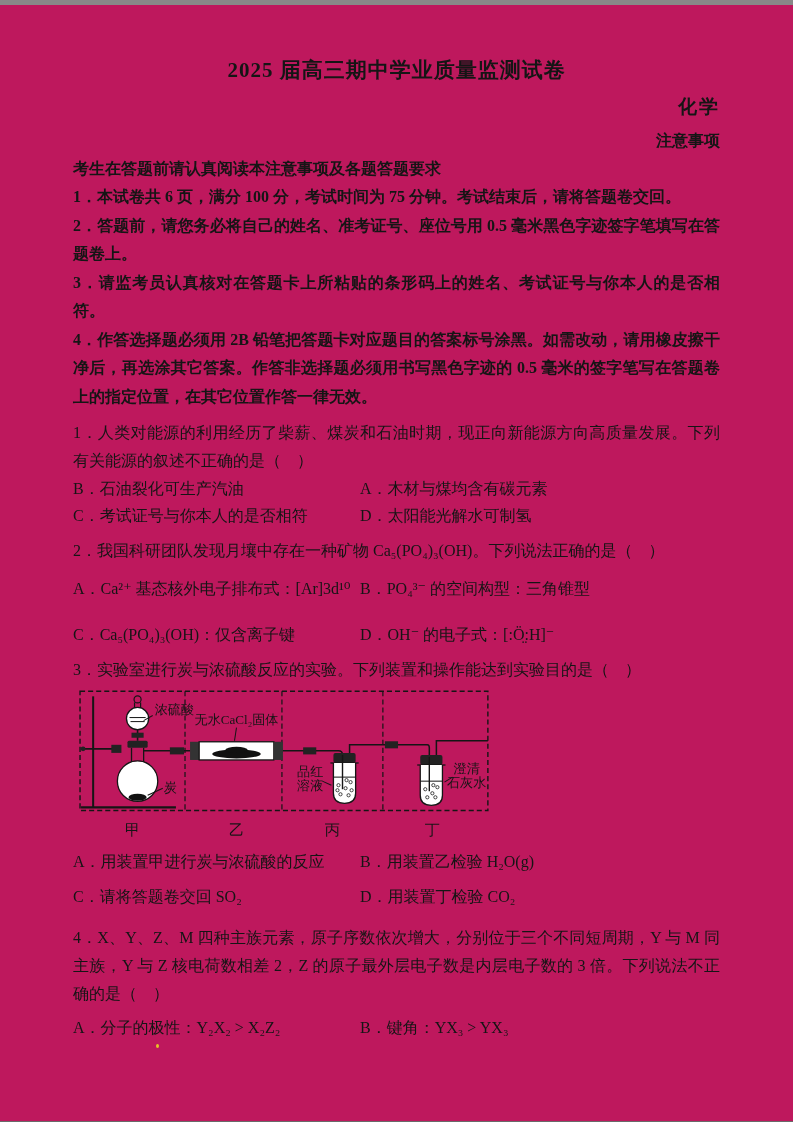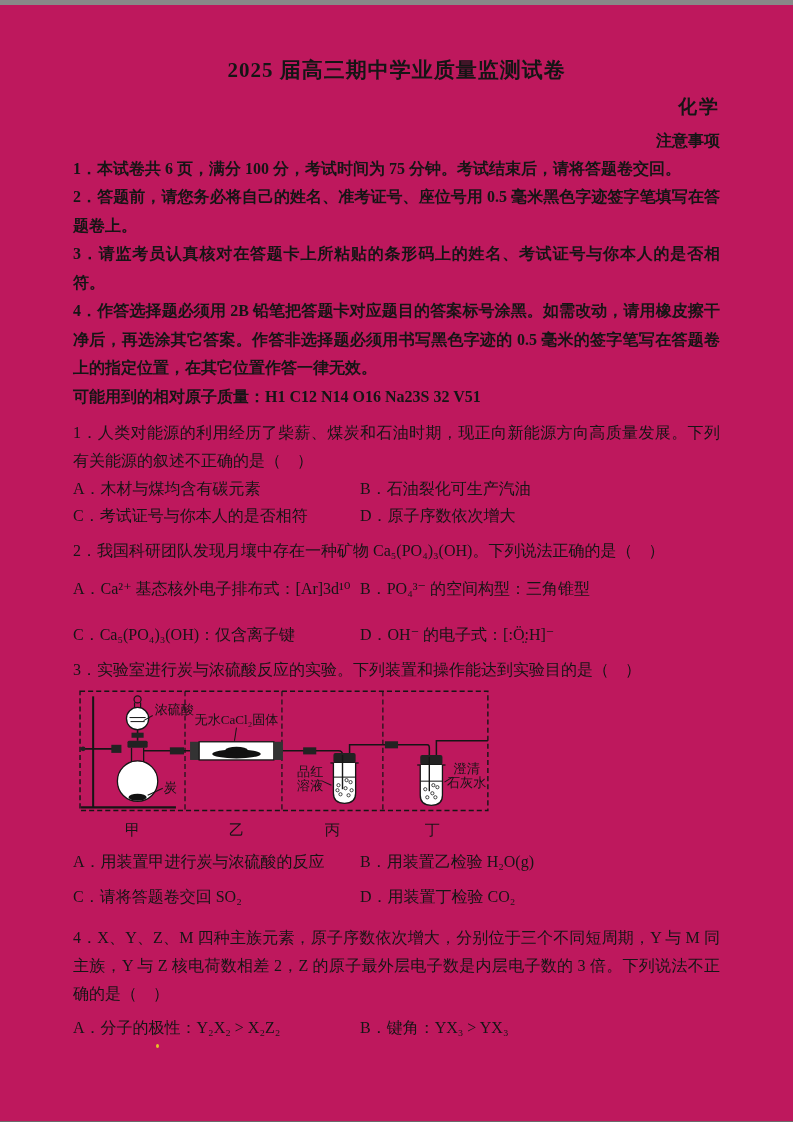"考生在答题前请认真阅读本注意事项及各题答题要求" p.txt { html: none -> <p>考生在答题前请认真阅读本注意事项及各题答题要求</p> }
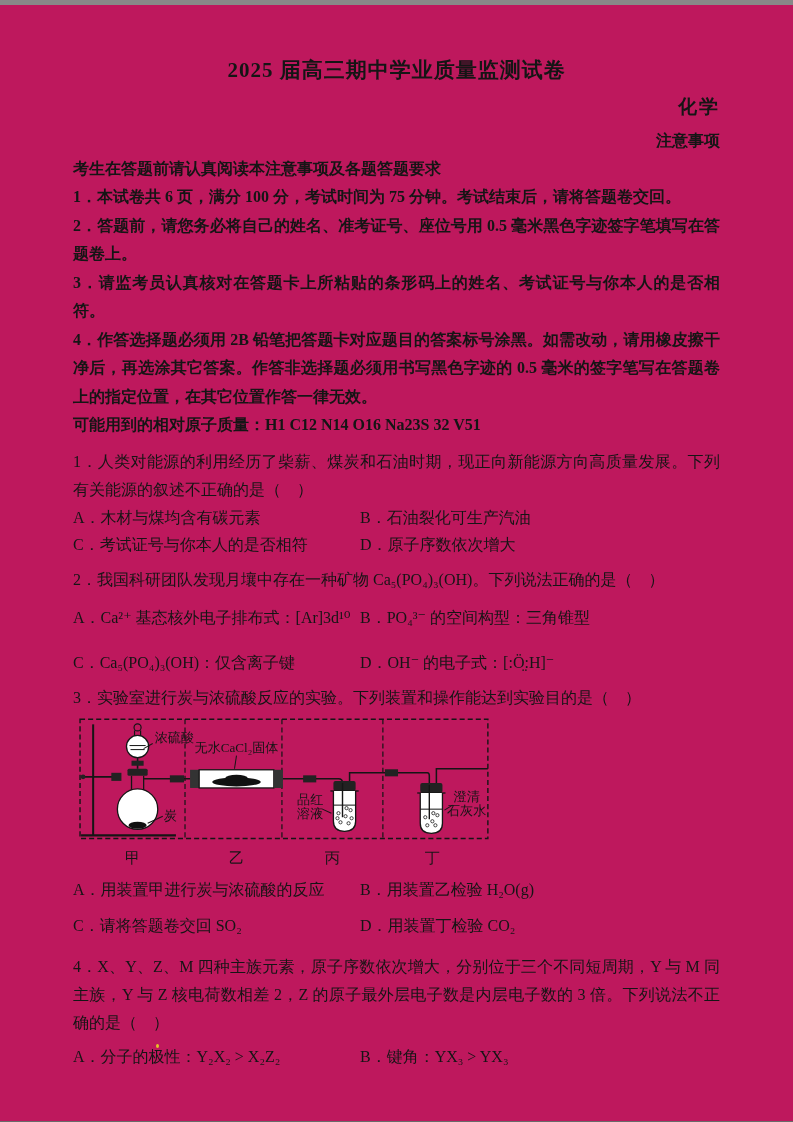"可能用到的相对原子质量：H1 C12 N14 O16 Na23S" p.txt { html: <p>可能用到的相对原子质量：H1 C12 N14 O16 Na23S 32 V51</p> -> none }
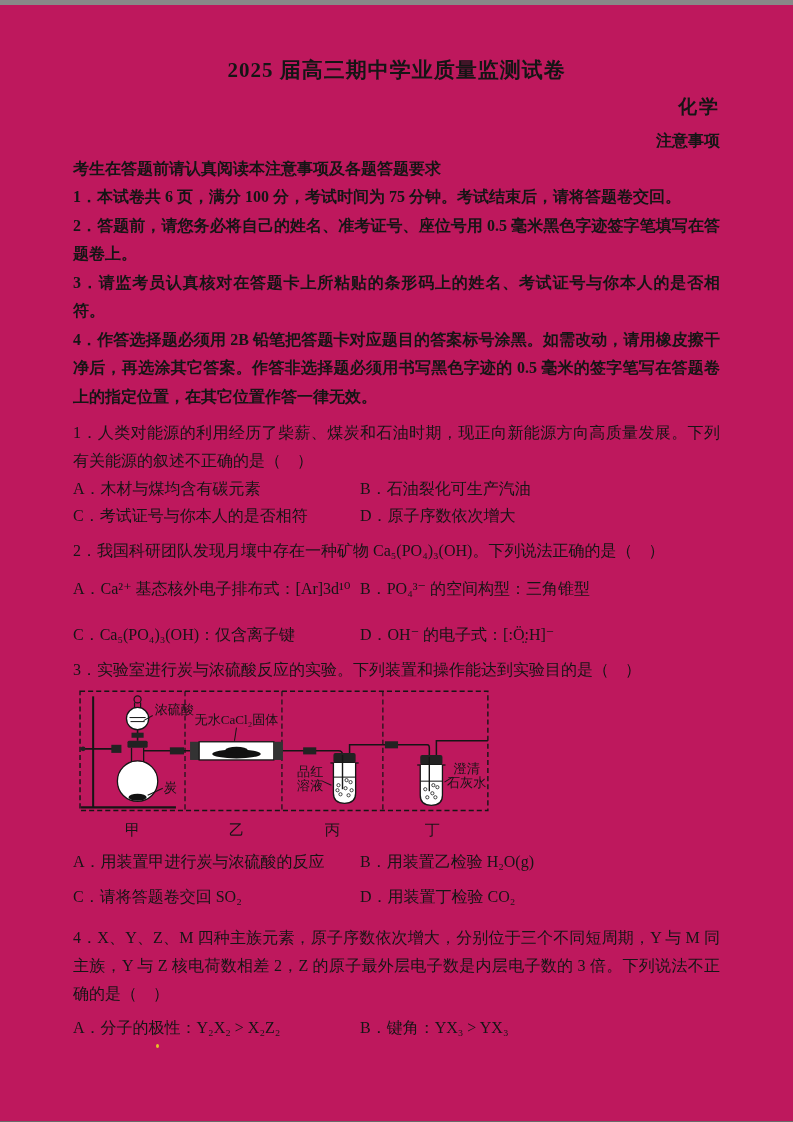"A．木材与煤均含有碳元素" span.opt { order: before "B．石油裂化可生产汽油" -> after "B．石油裂化可生产汽油" }
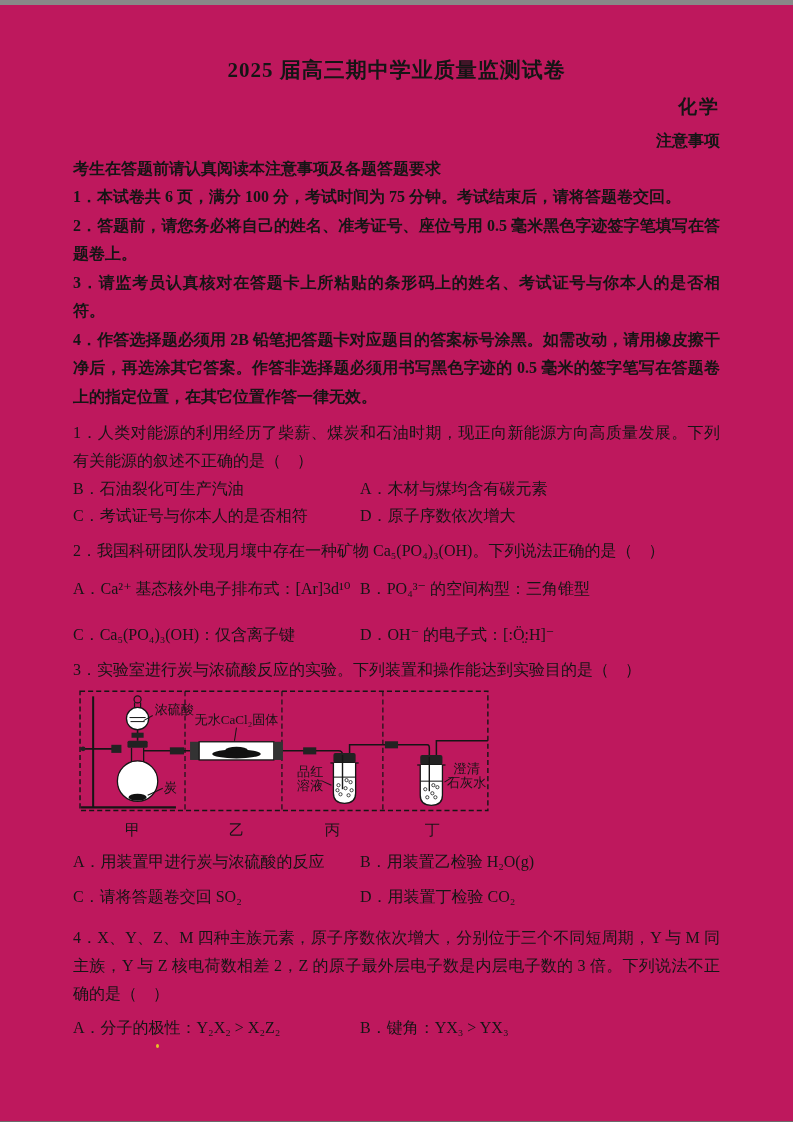"D．原子序数依次增大" span.opt { text: 原子序数依次增大 -> 太阳能光解水可制氢 }
